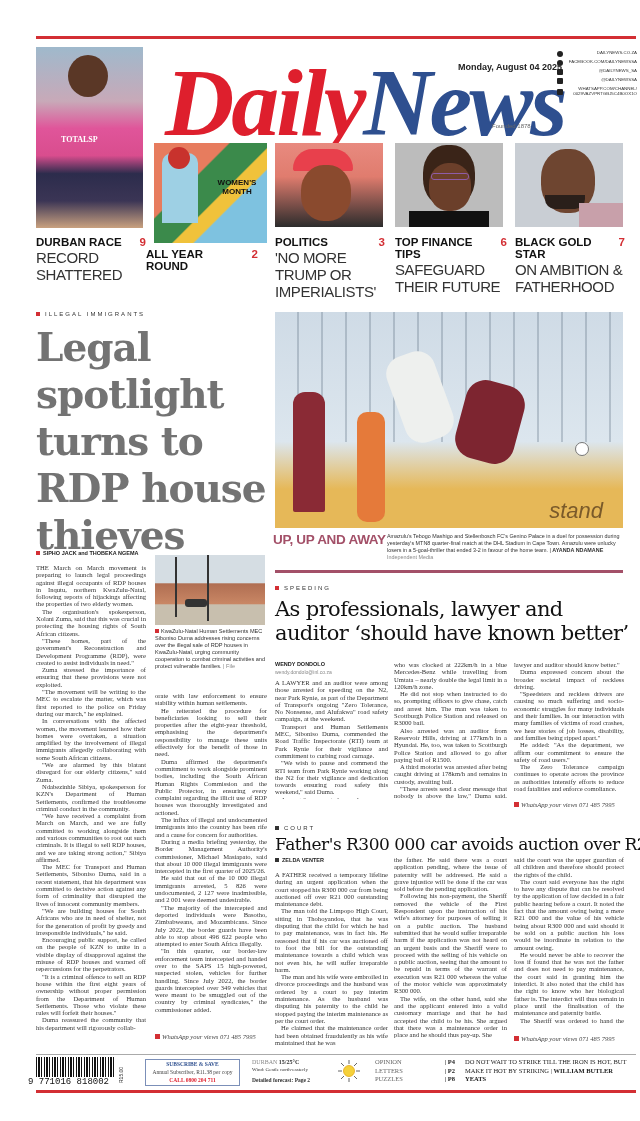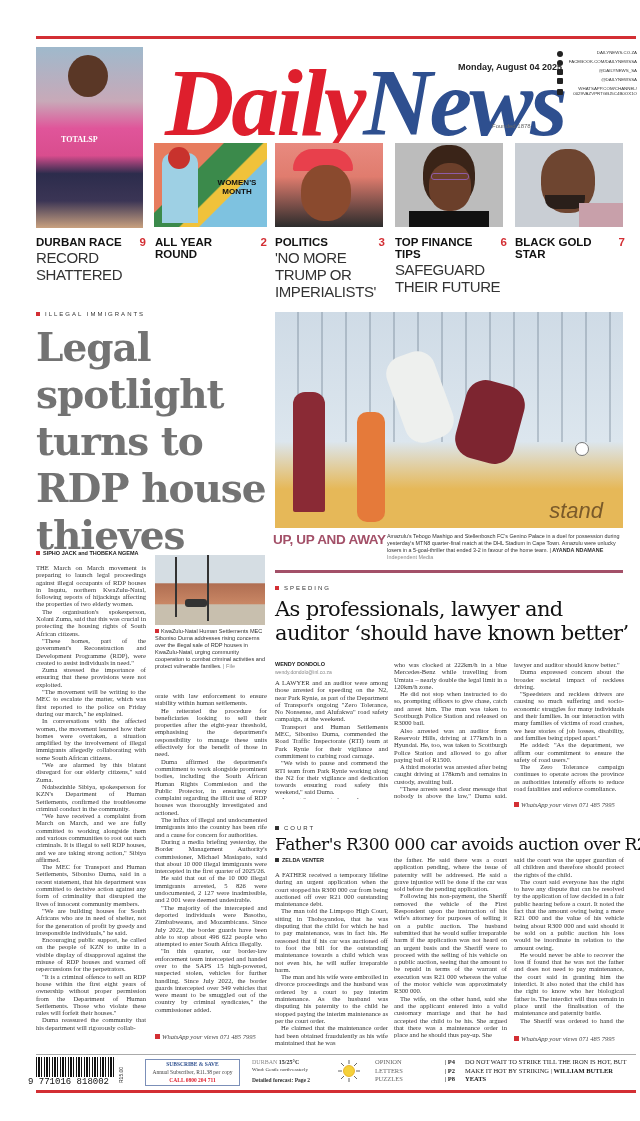"WOMEN'S MONTH" div.abs { height: 84px -> 100px }
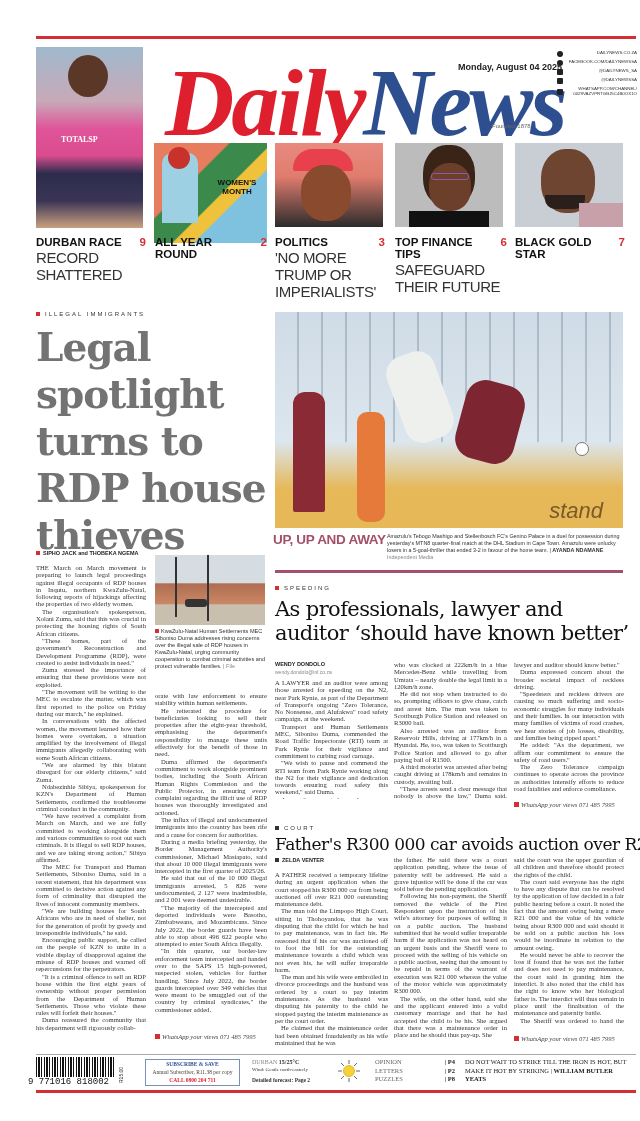"ALL YEAR ROUND" div.abs { left: 155px -> 146px; margin-top: none -> 12px }
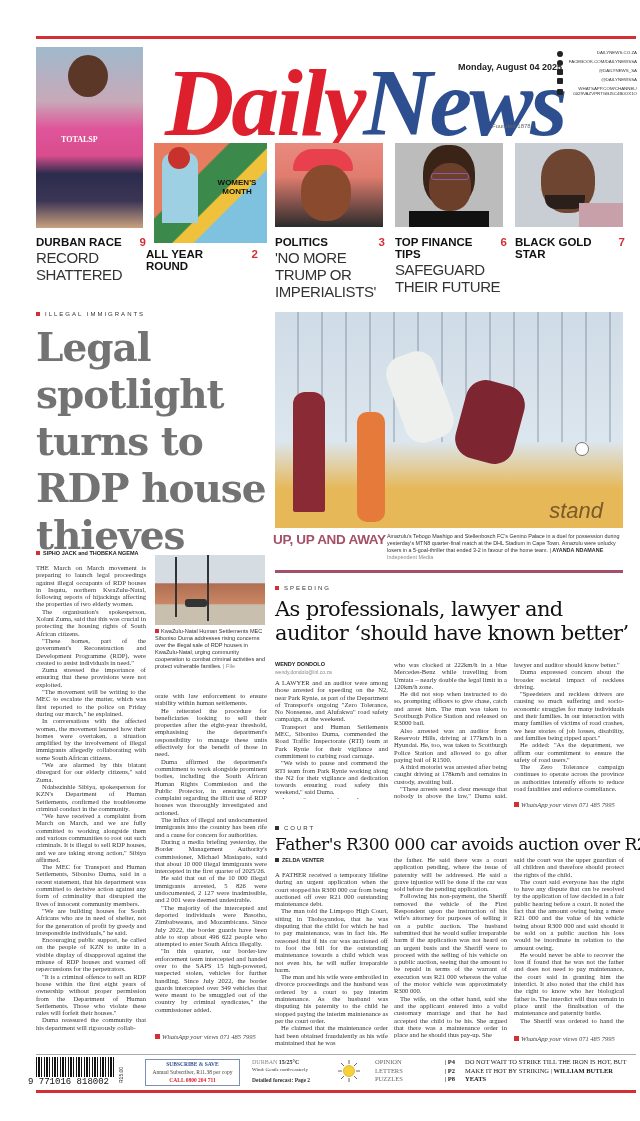"ON AMBITION & FATHERHOOD" div.hd { html: none -> <div>ON AMBITION &amp; FATHERHOOD</div> }
